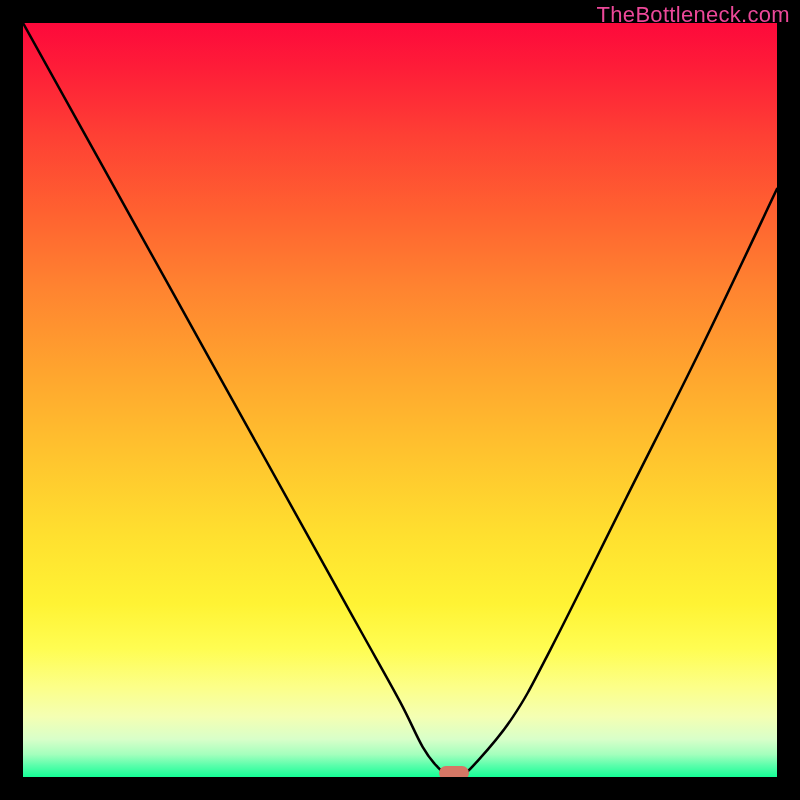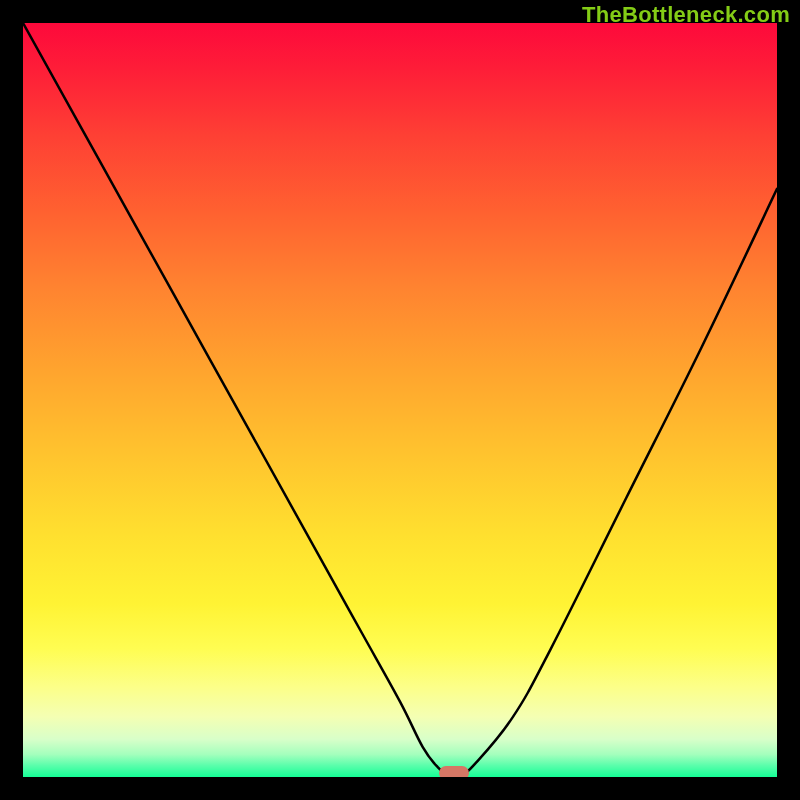"TheBottleneck.com" .watermark { color: #84cc16 -> #ec4899; font-weight: 700 -> 400 }
